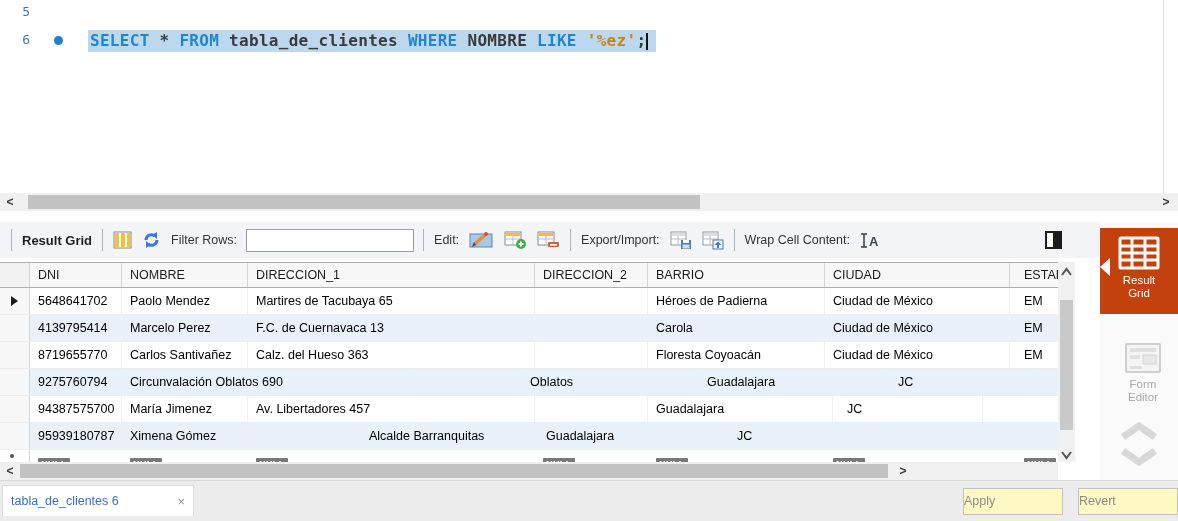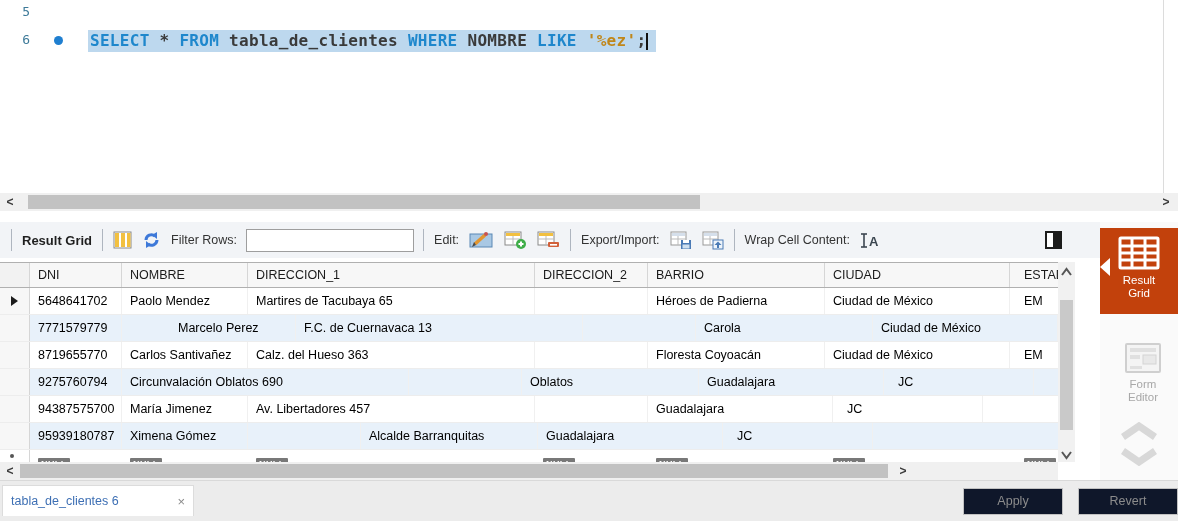"7771579779" div.g-cell { text: 7771579779 -> 4139795414 }
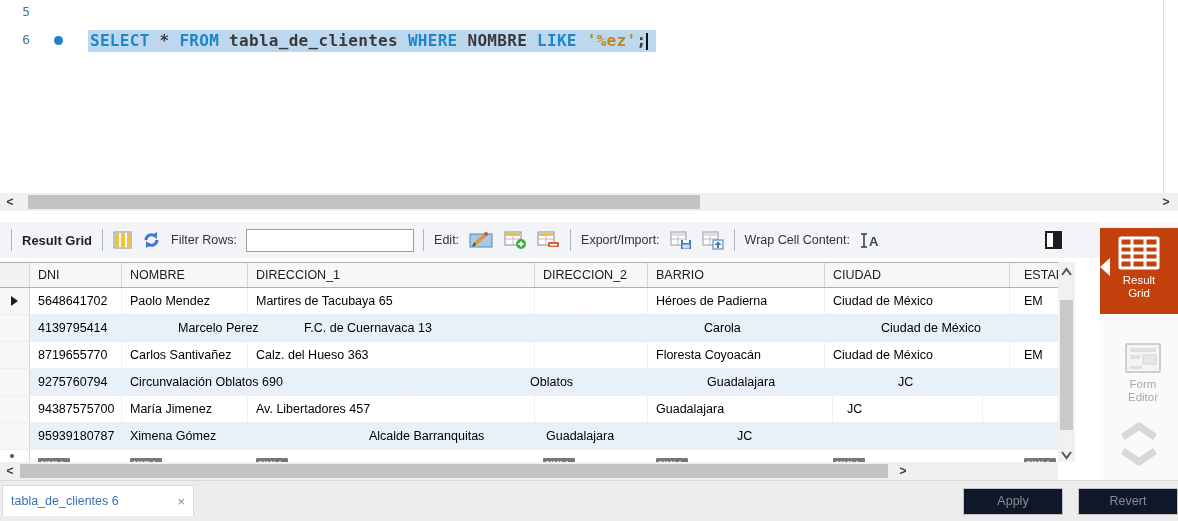"Marcelo Perez" div.g-cell { margin-left: 48px -> none }
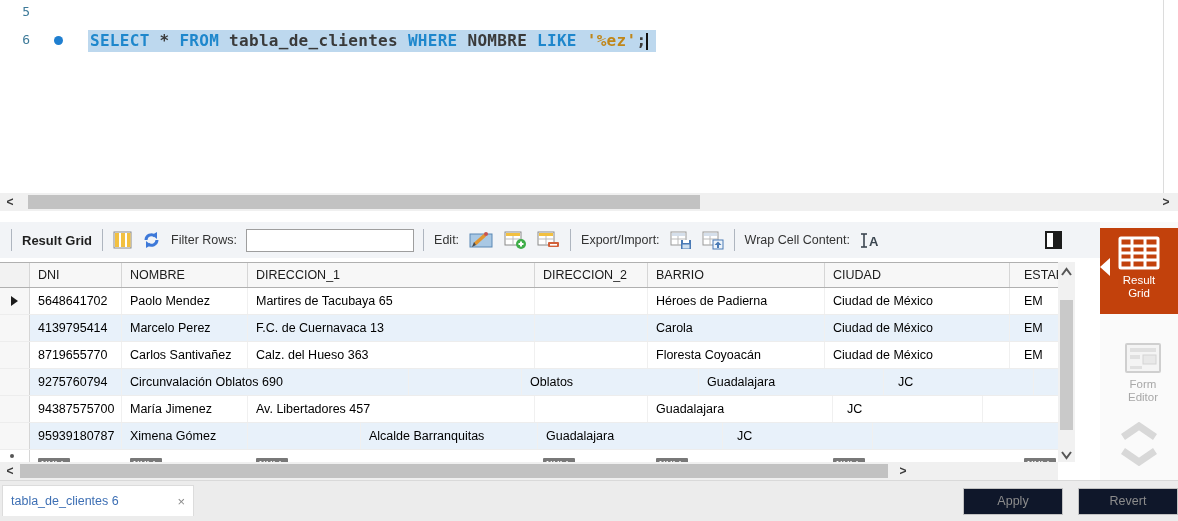"Apply" .foot-btn { background: #0f172a -> #fef9c3; text-align: center -> left }
